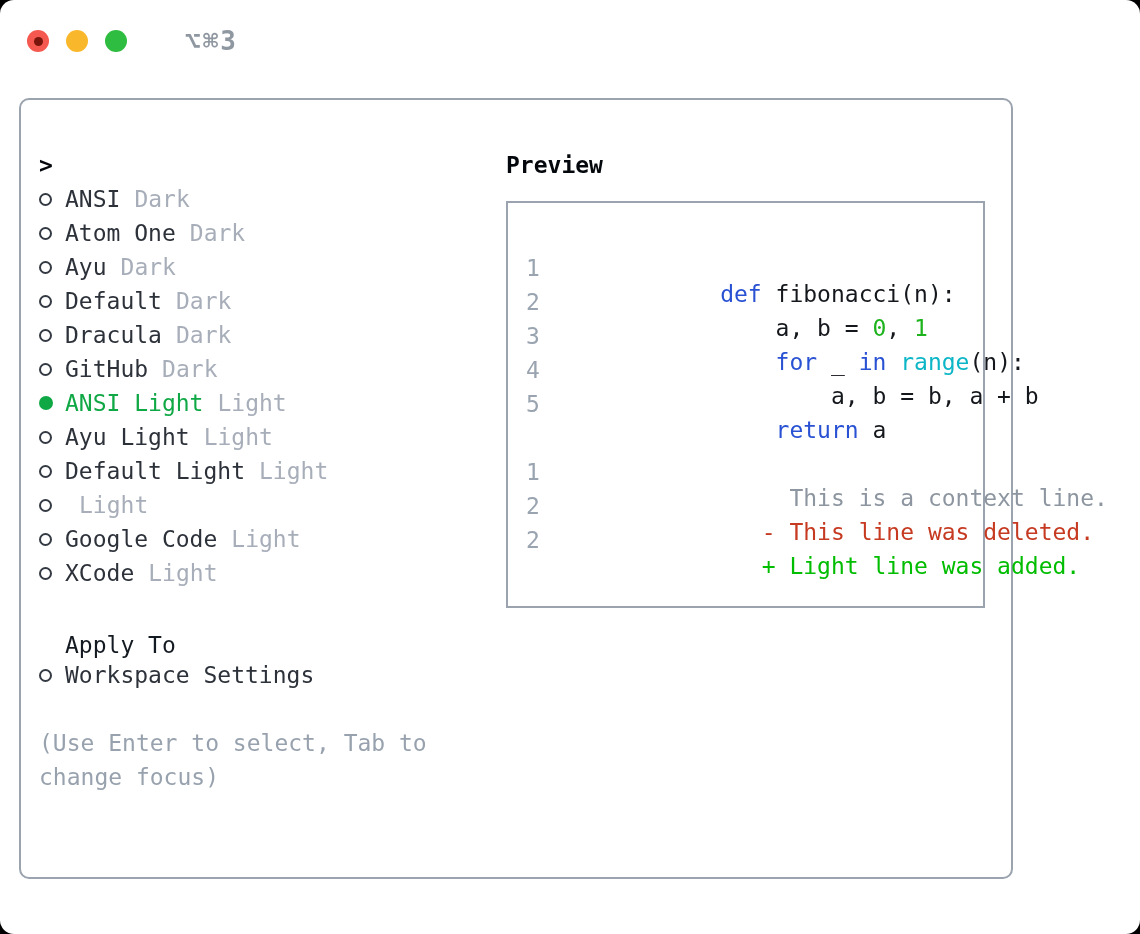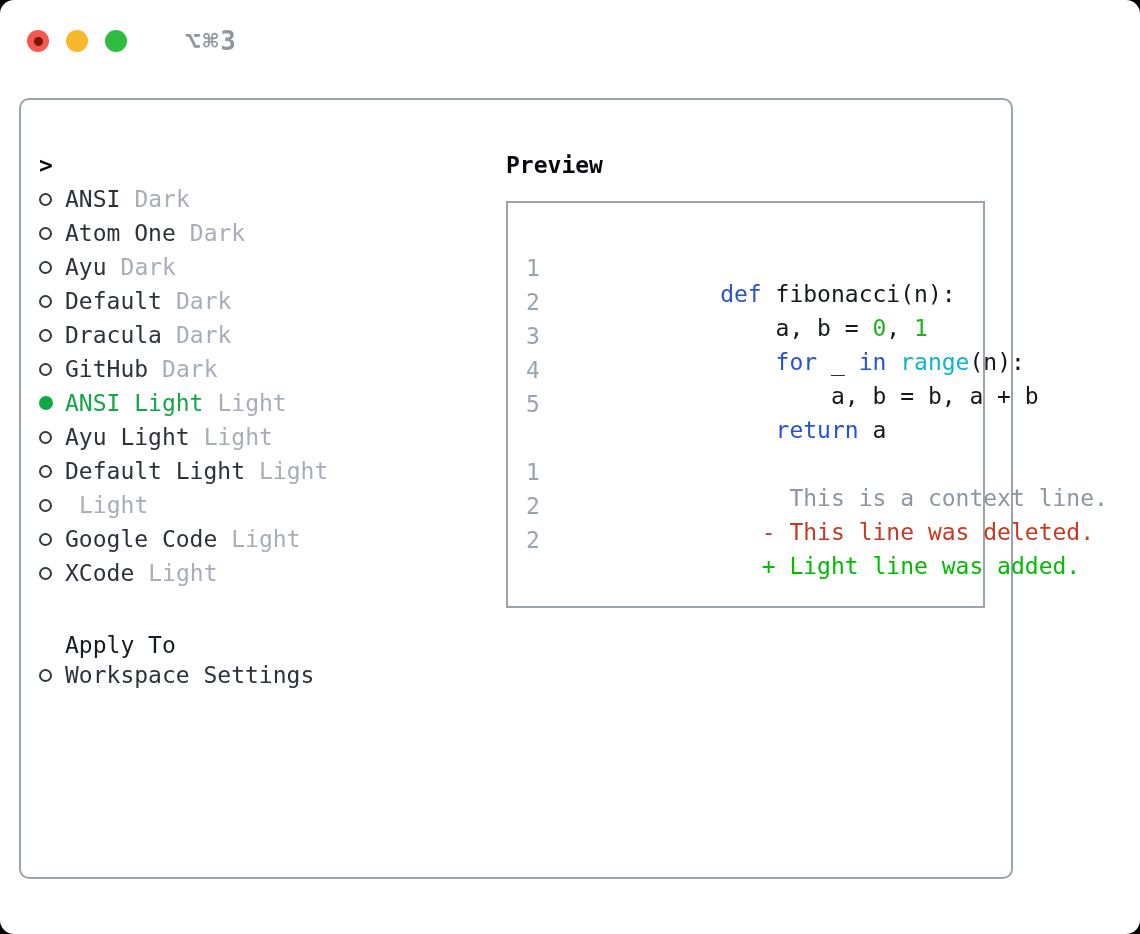"(Use Enter to select, Tab" div.help { html: none -> <div> <div>(Use Enter to select, Tab to</div> <div>change focus)</div> </div> }
